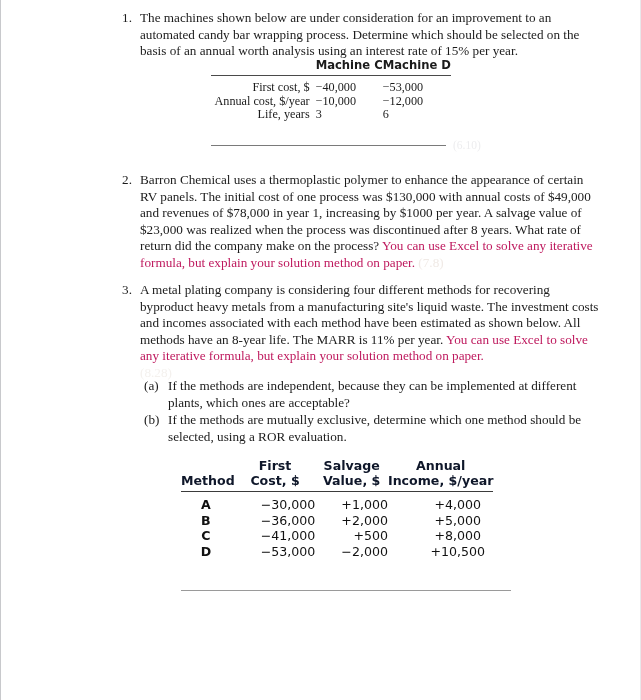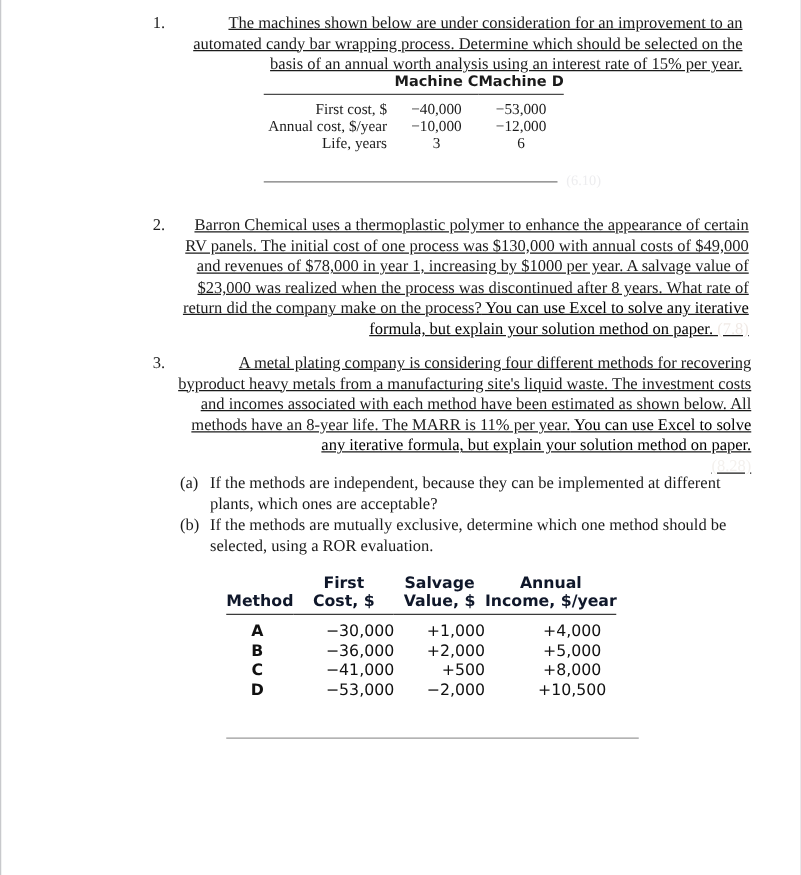"The machines shown below are" .body { text-align: right -> left; text-decoration: underline -> none }
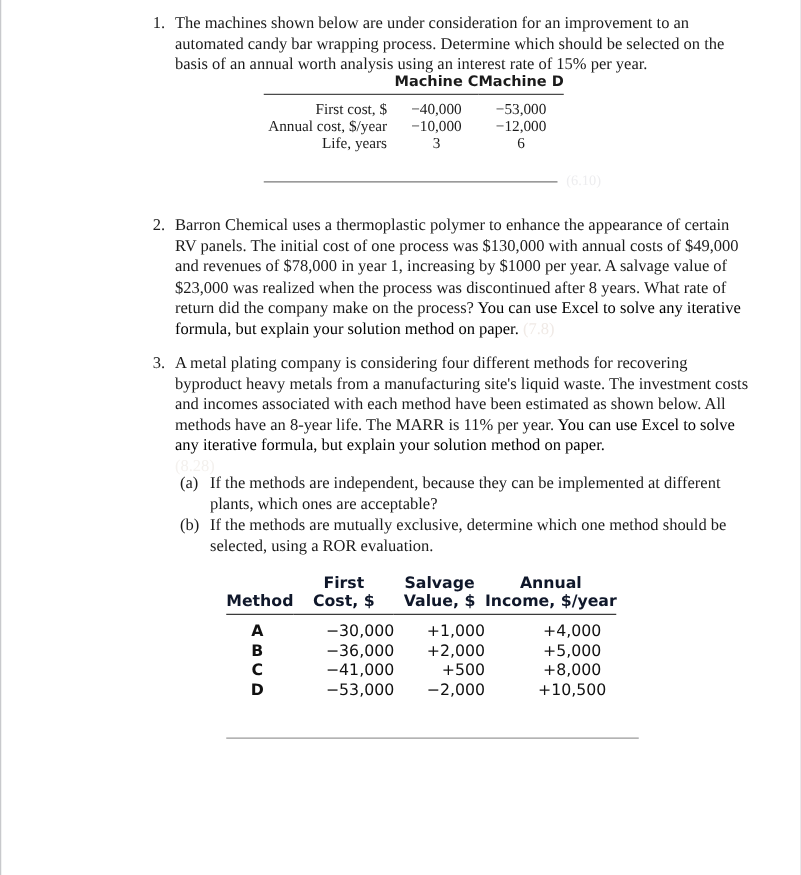"−40,000" .t1 td.val { text-align: center -> none }
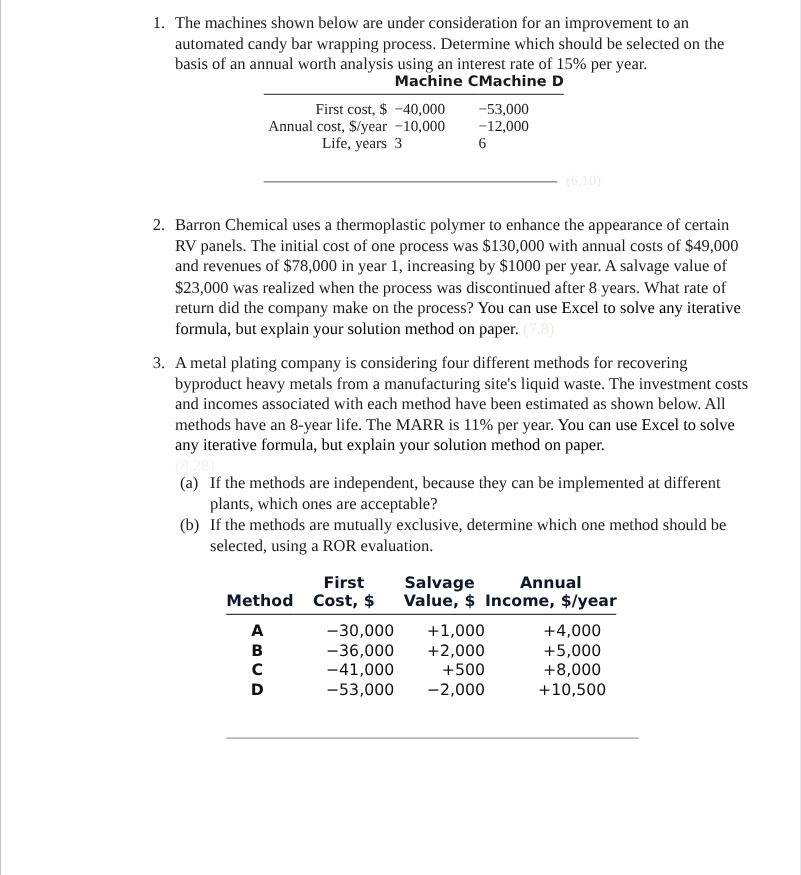"You can use Excel to" .hl { color: #000000 -> #be185d }
